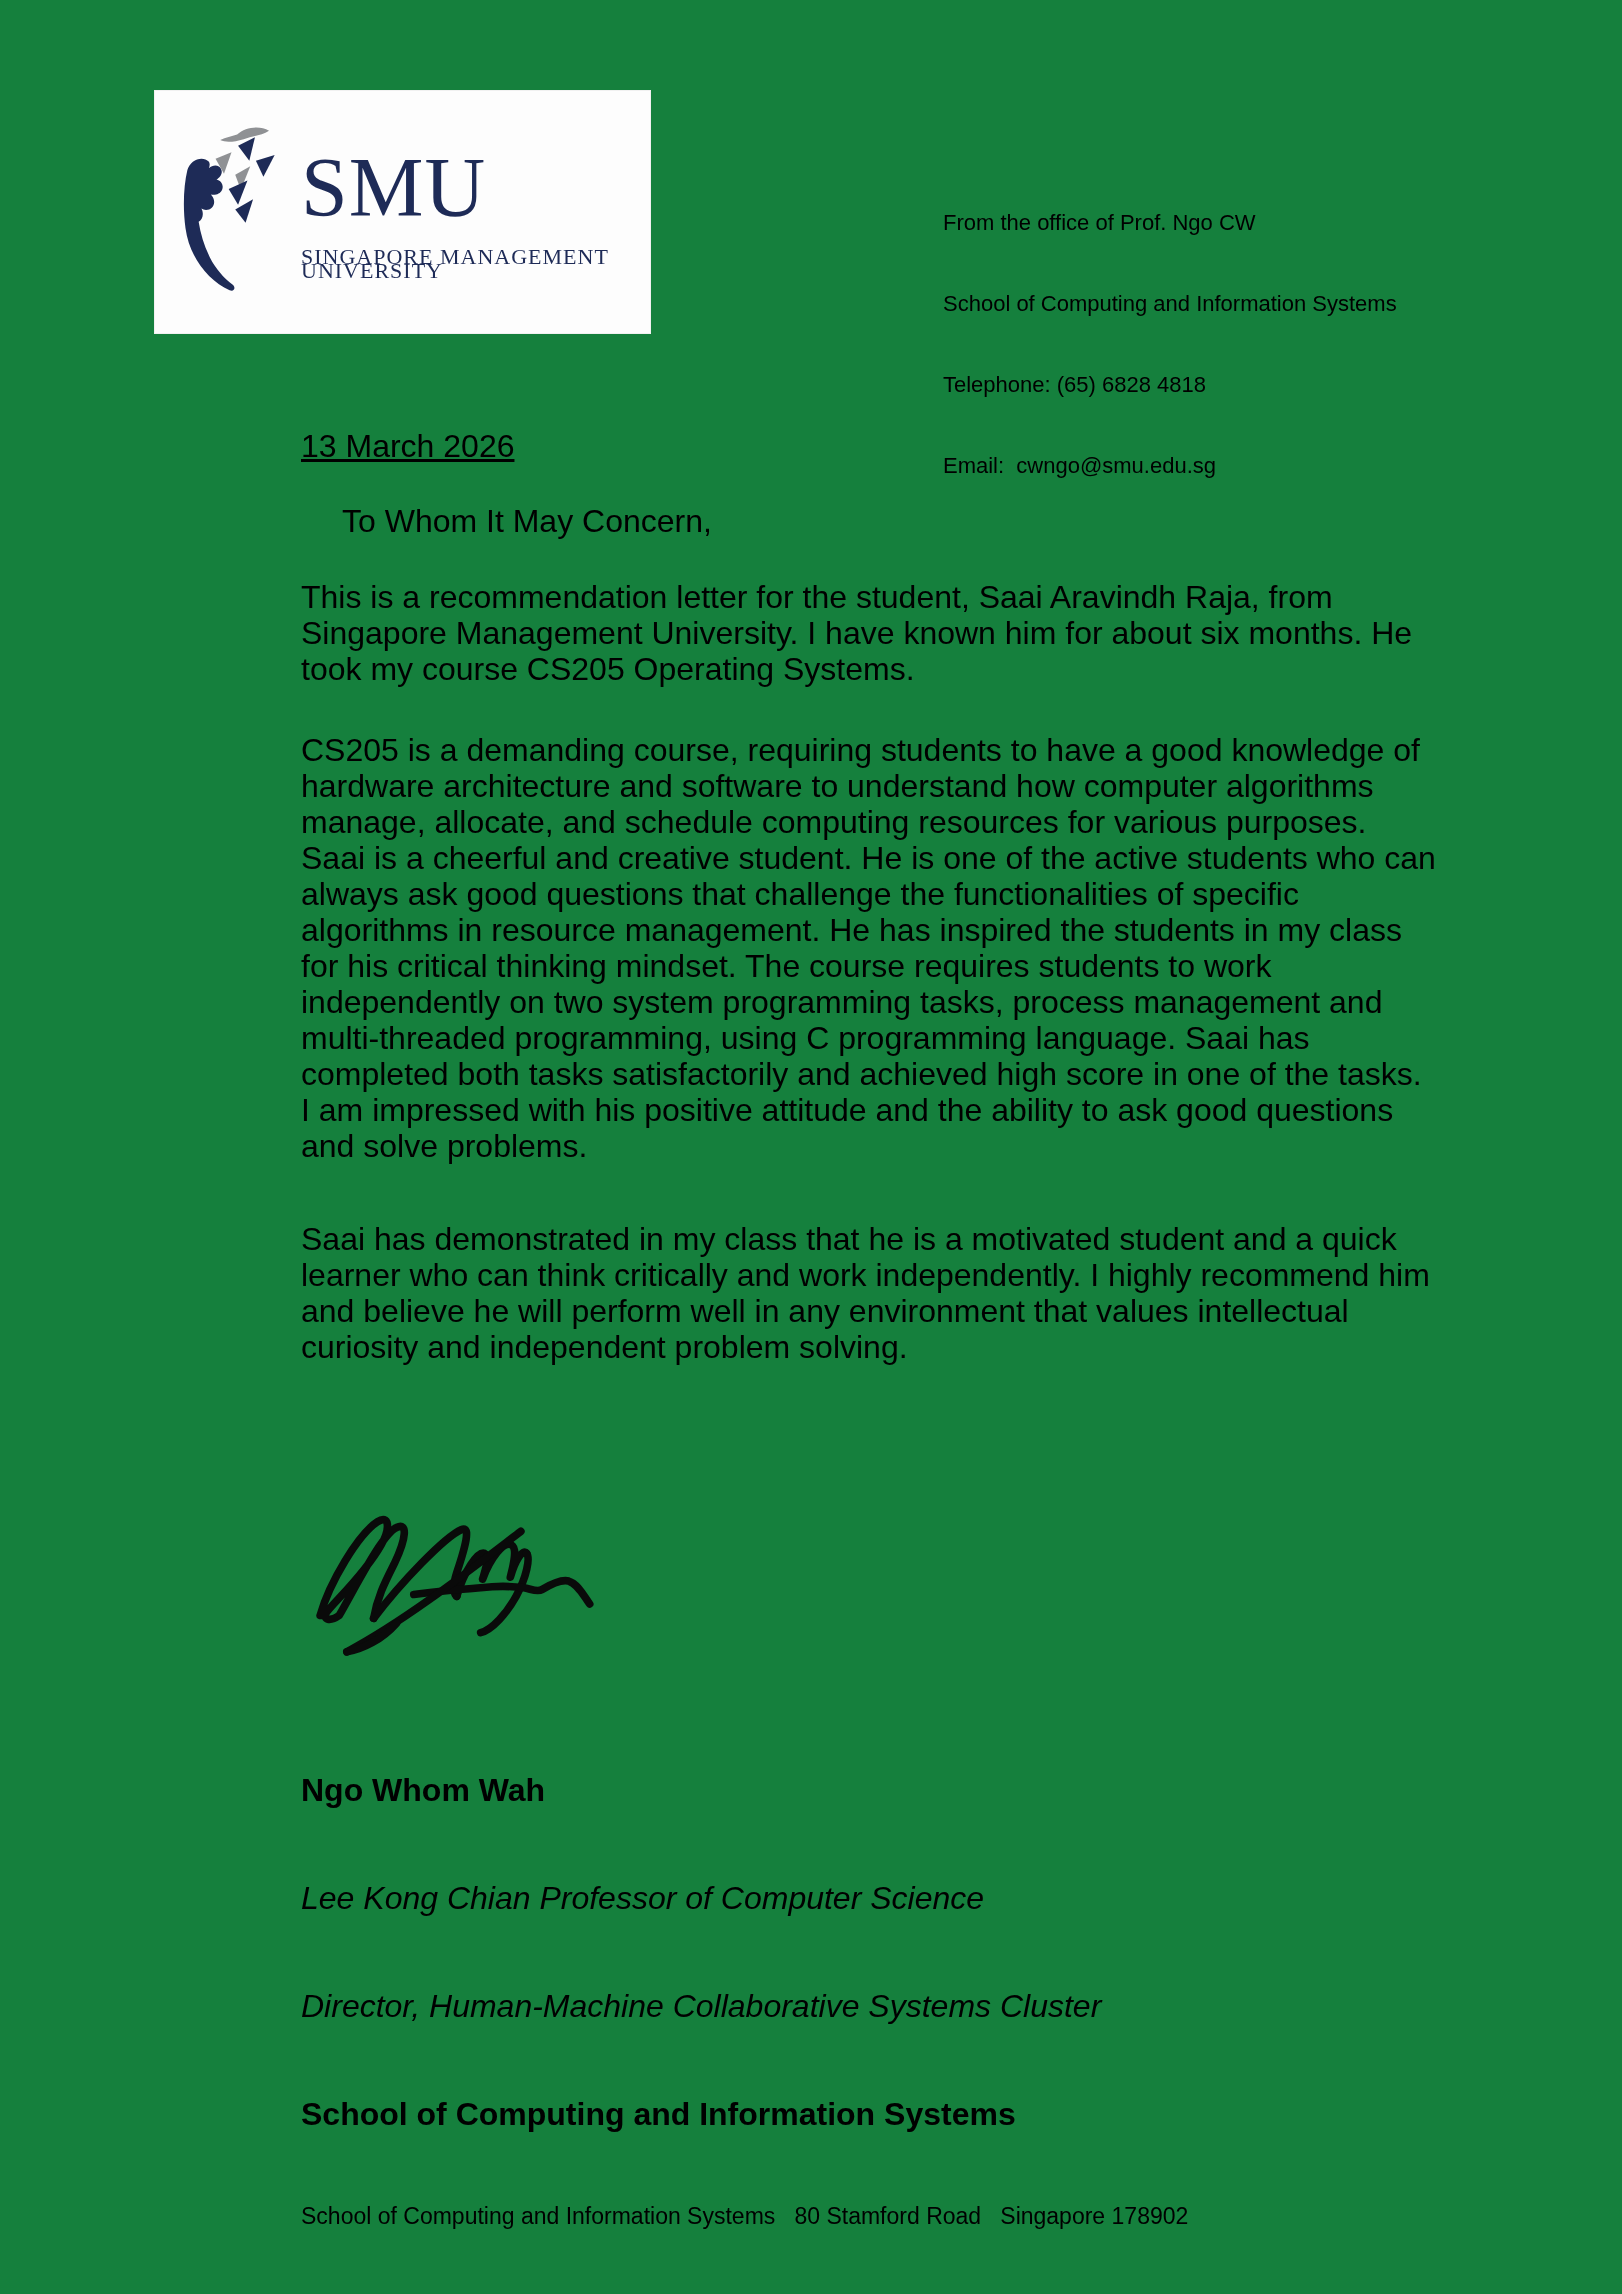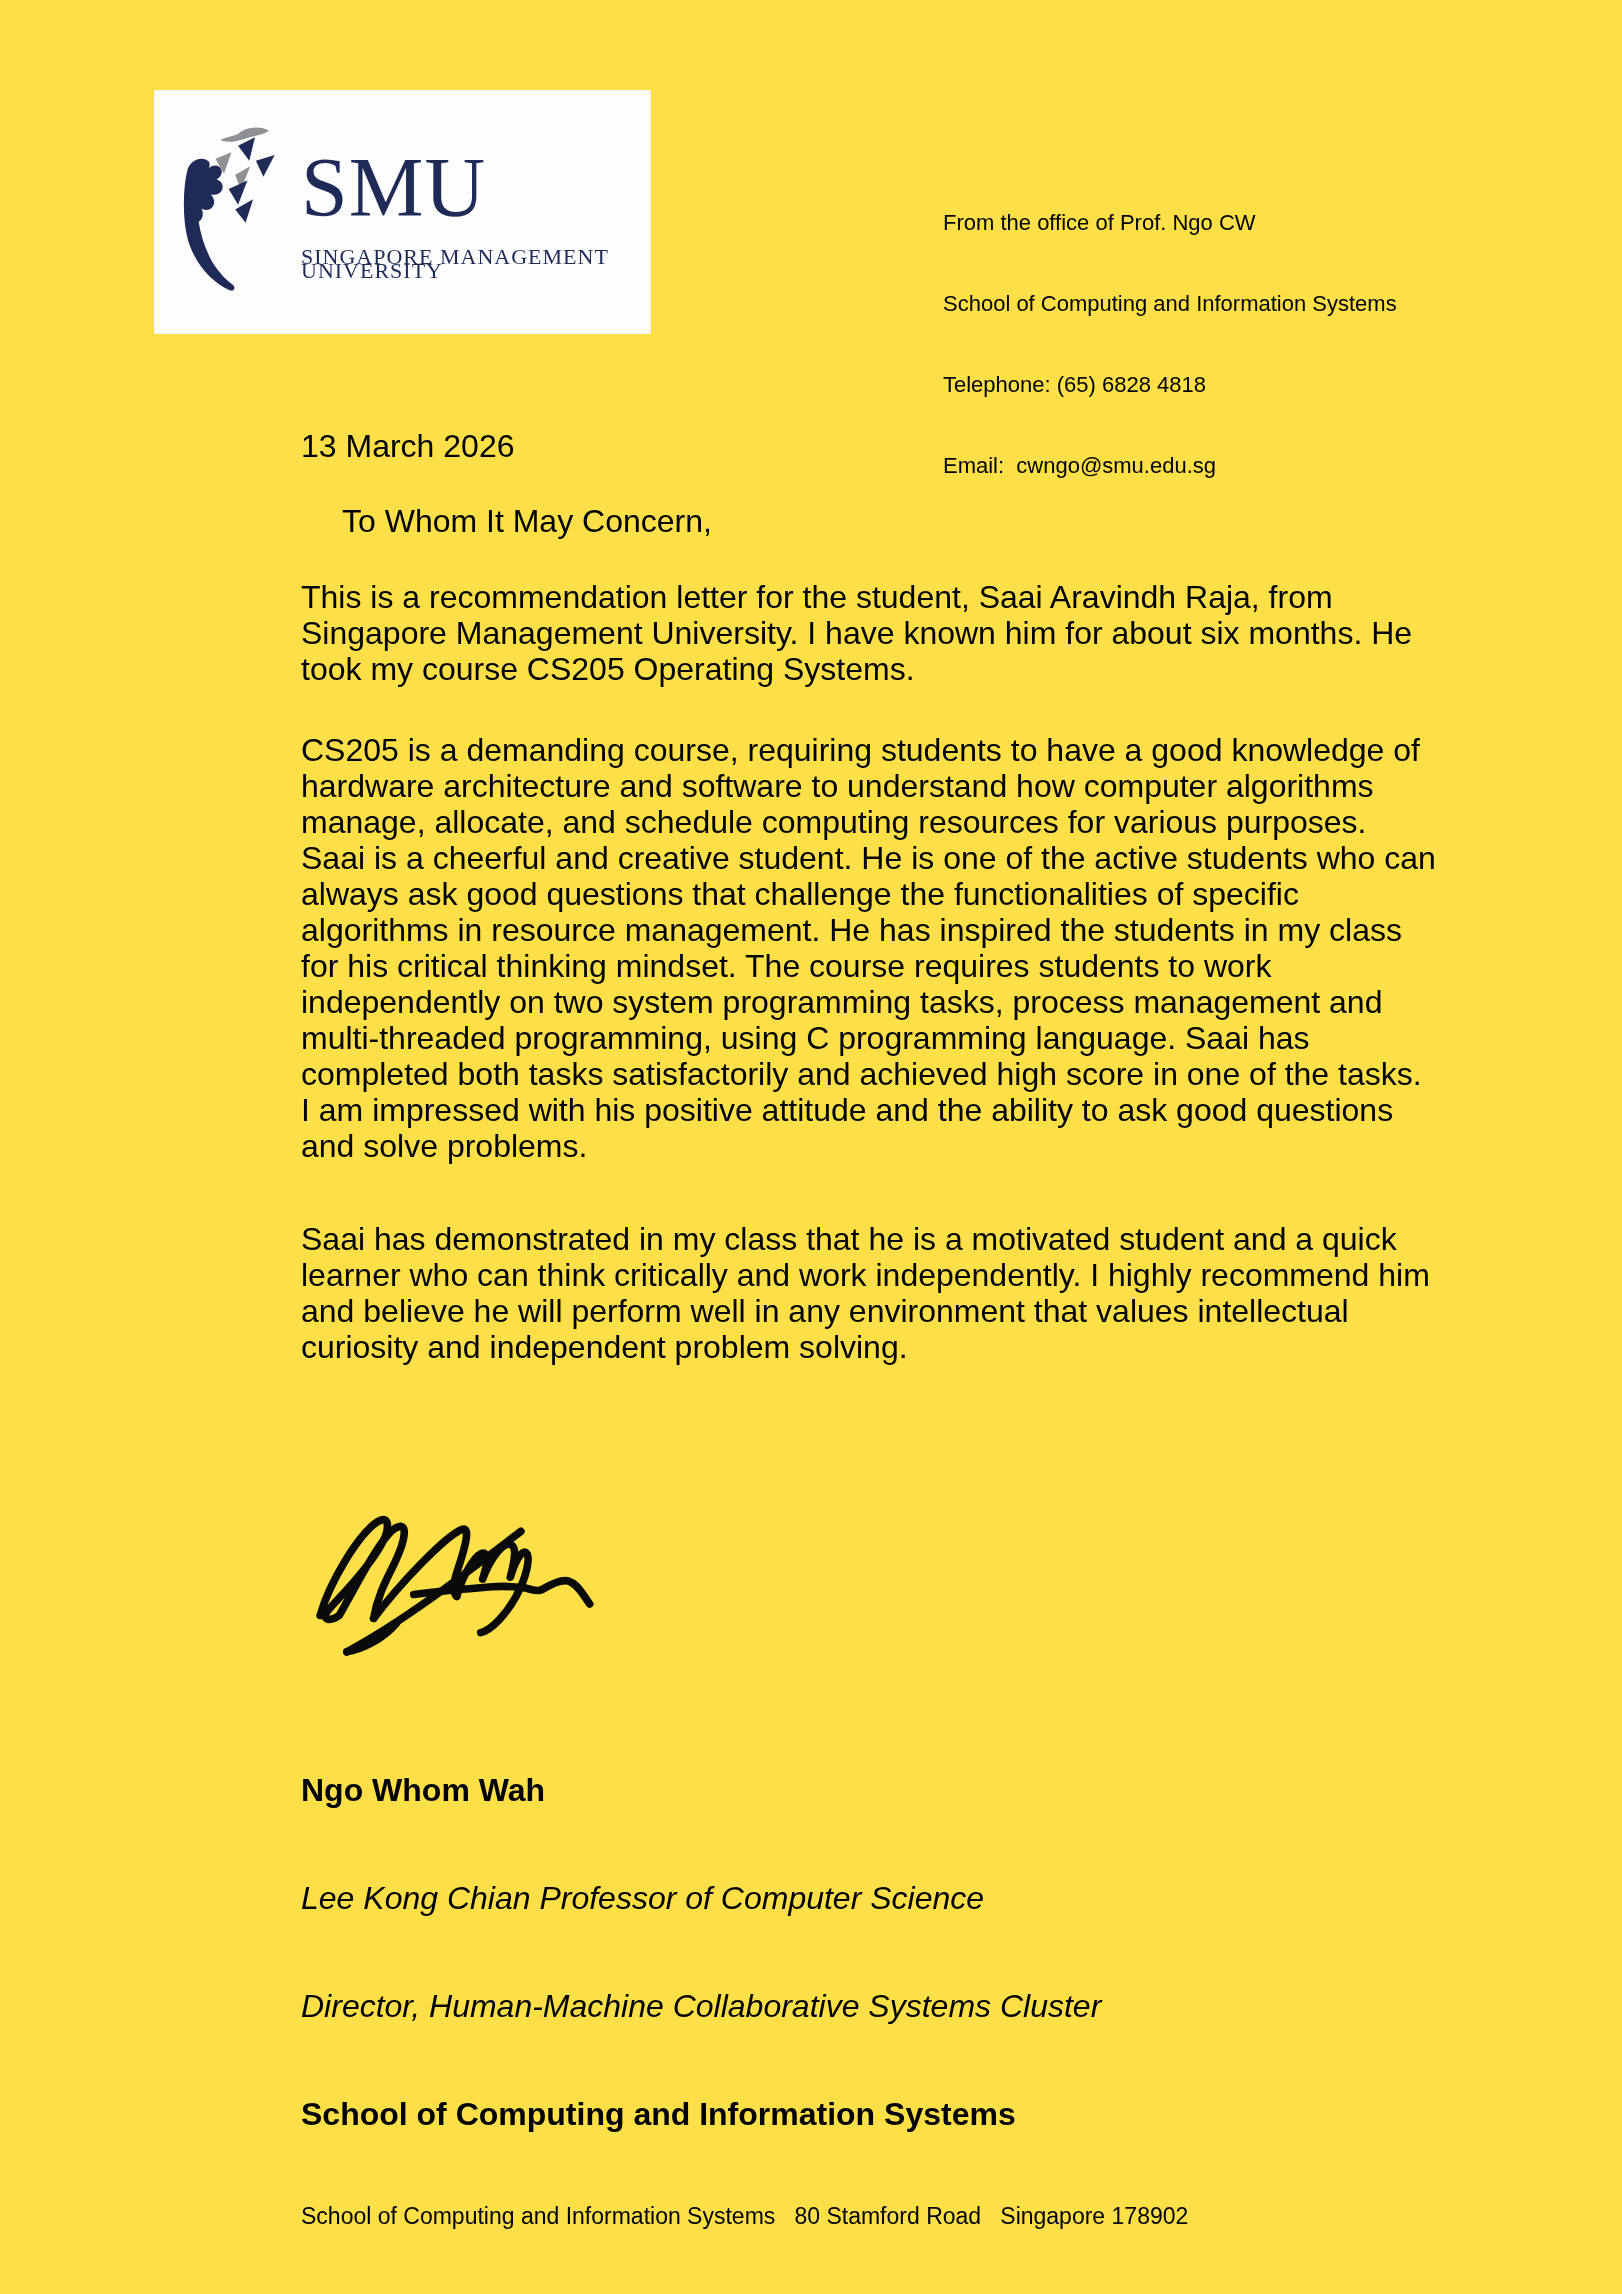"SMU" .page { background: #fde047 -> #15803d }
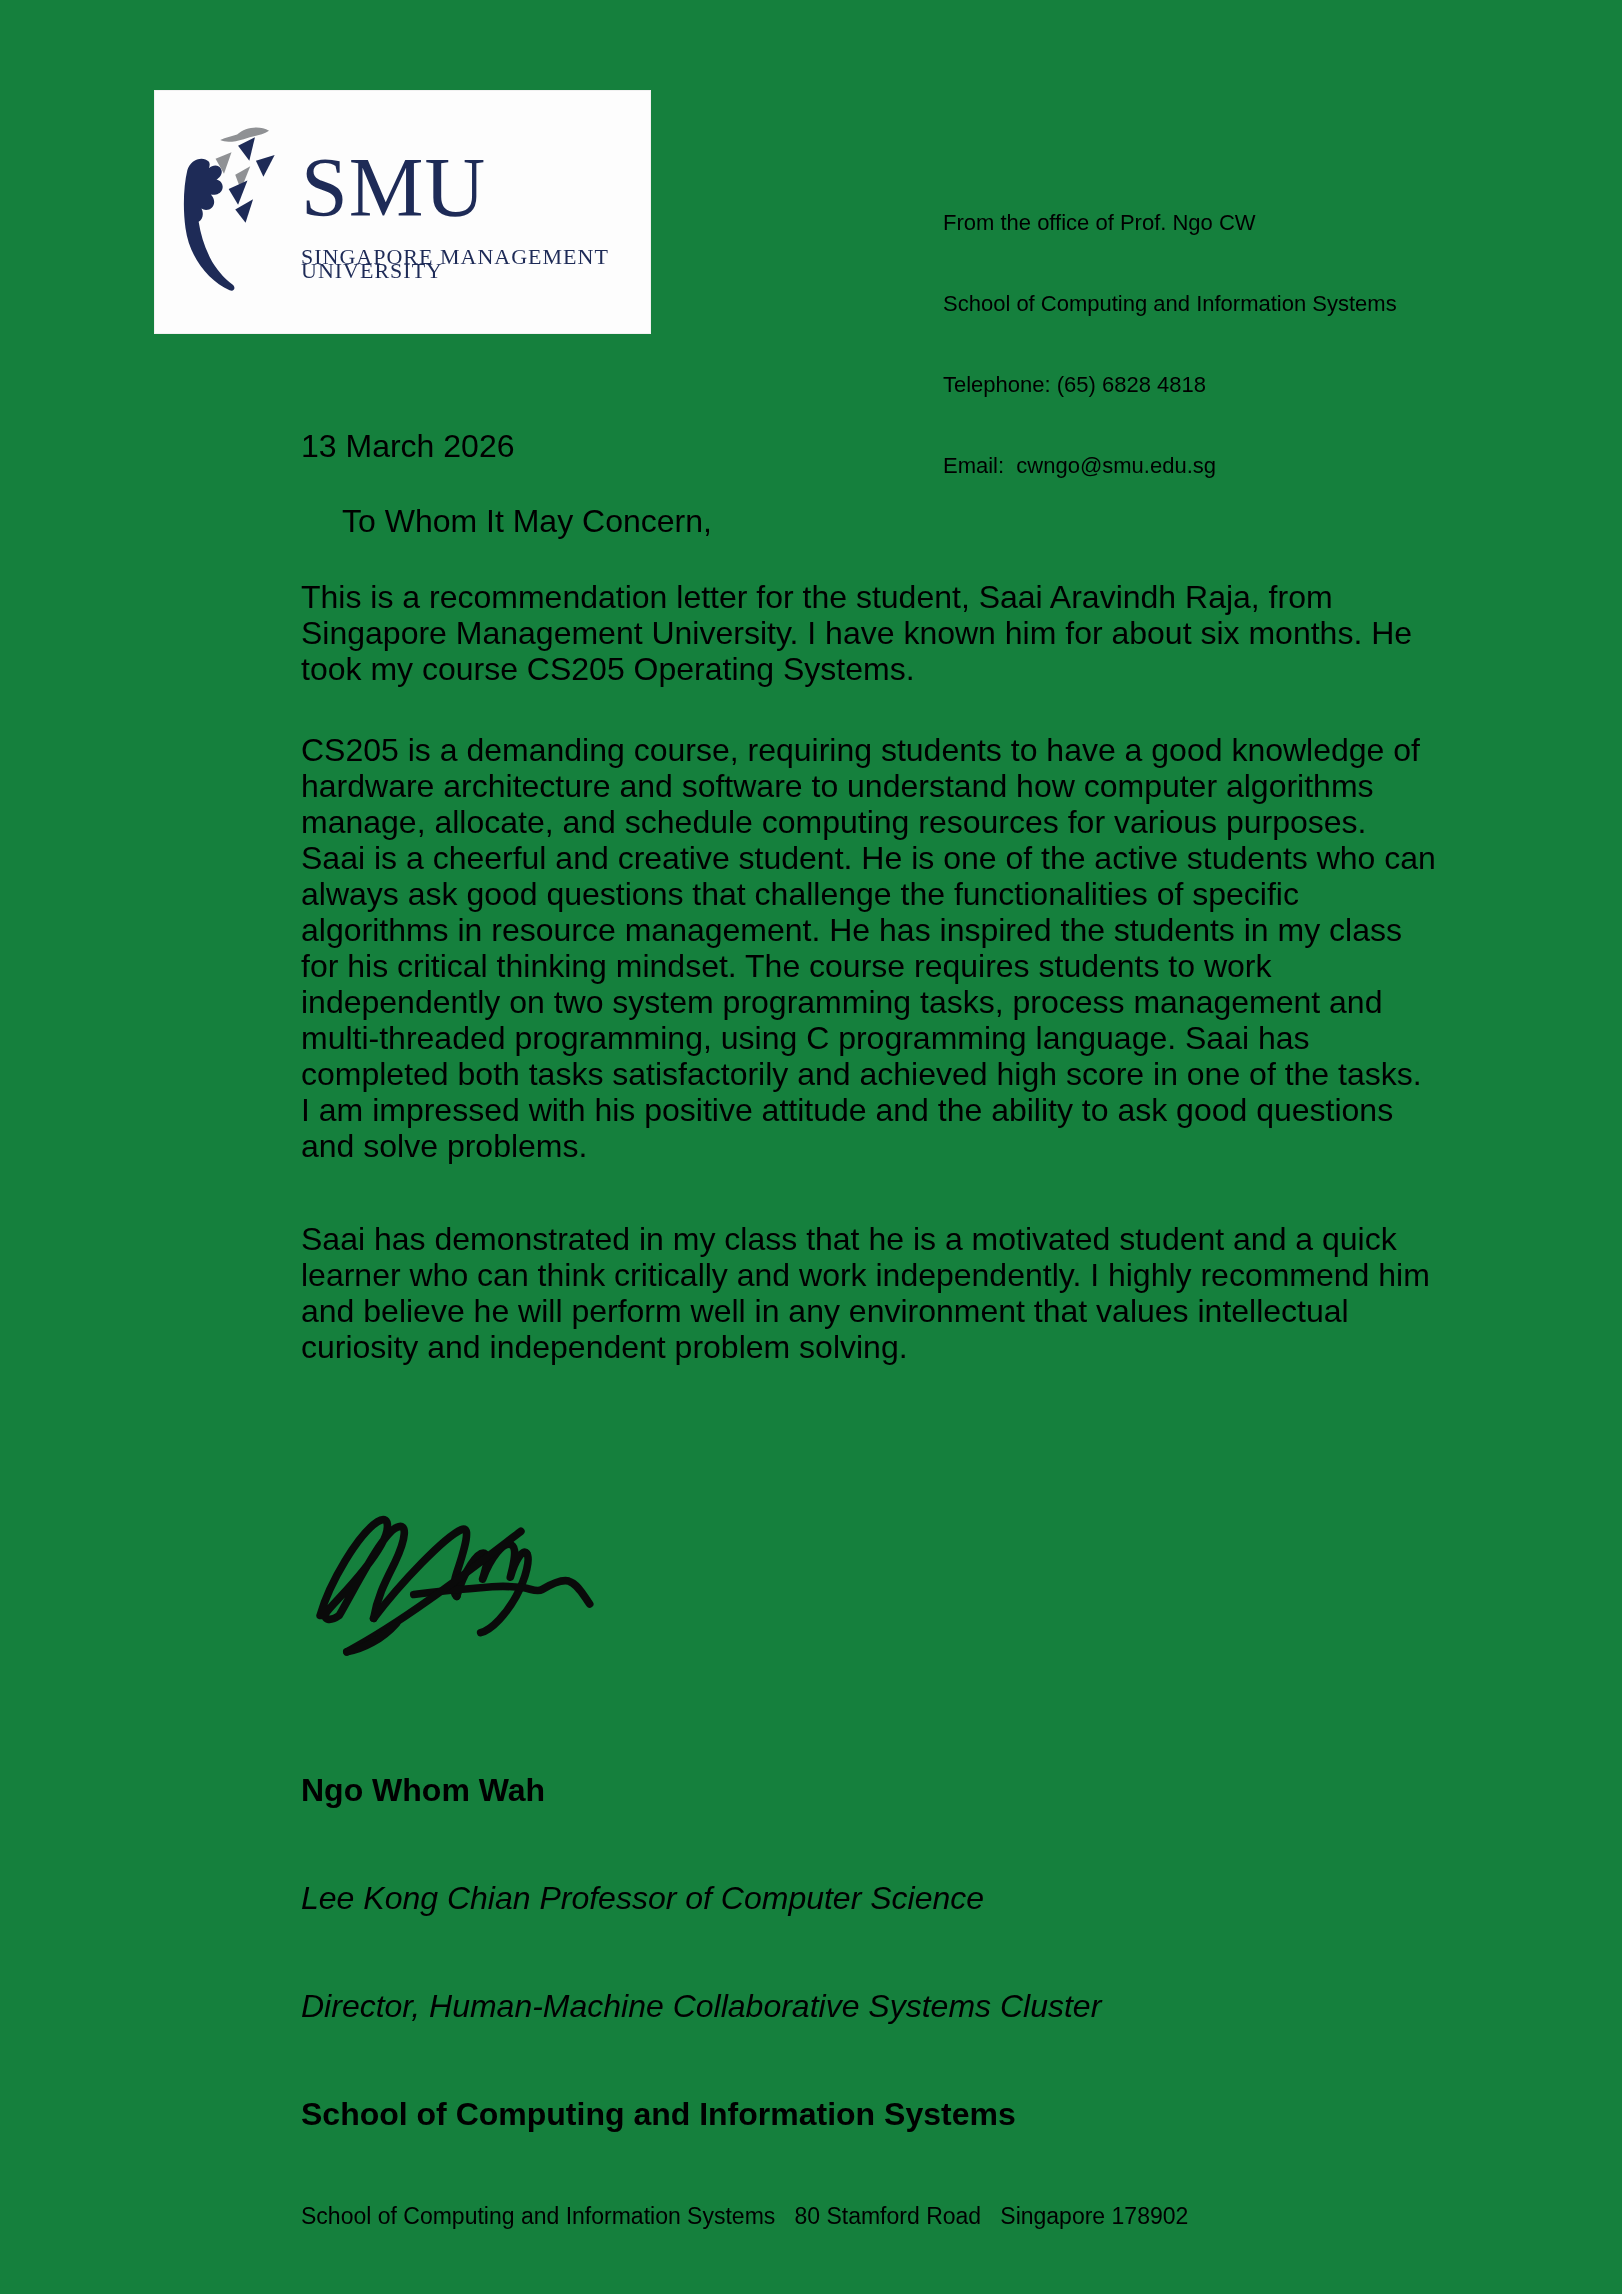"13 March 2026" .date { text-decoration: none -> underline }
